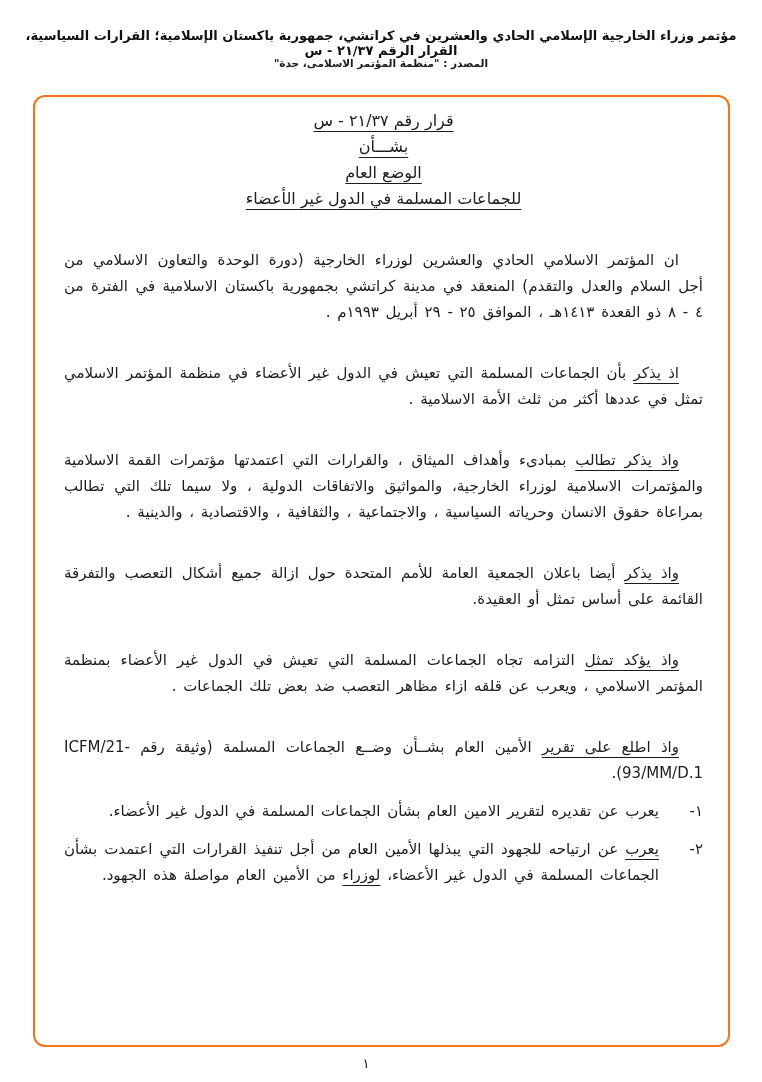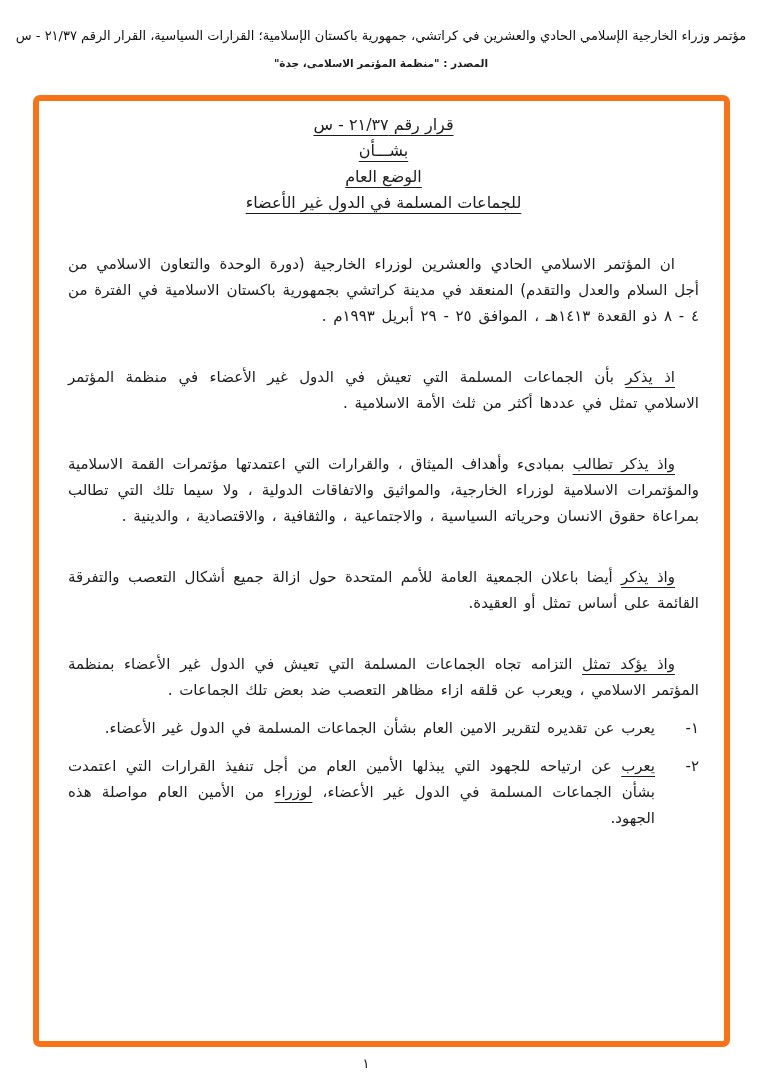"مؤتمر وزراء الخارجية الإسلامي الحادي" .top-header { font-weight: normal -> bold }
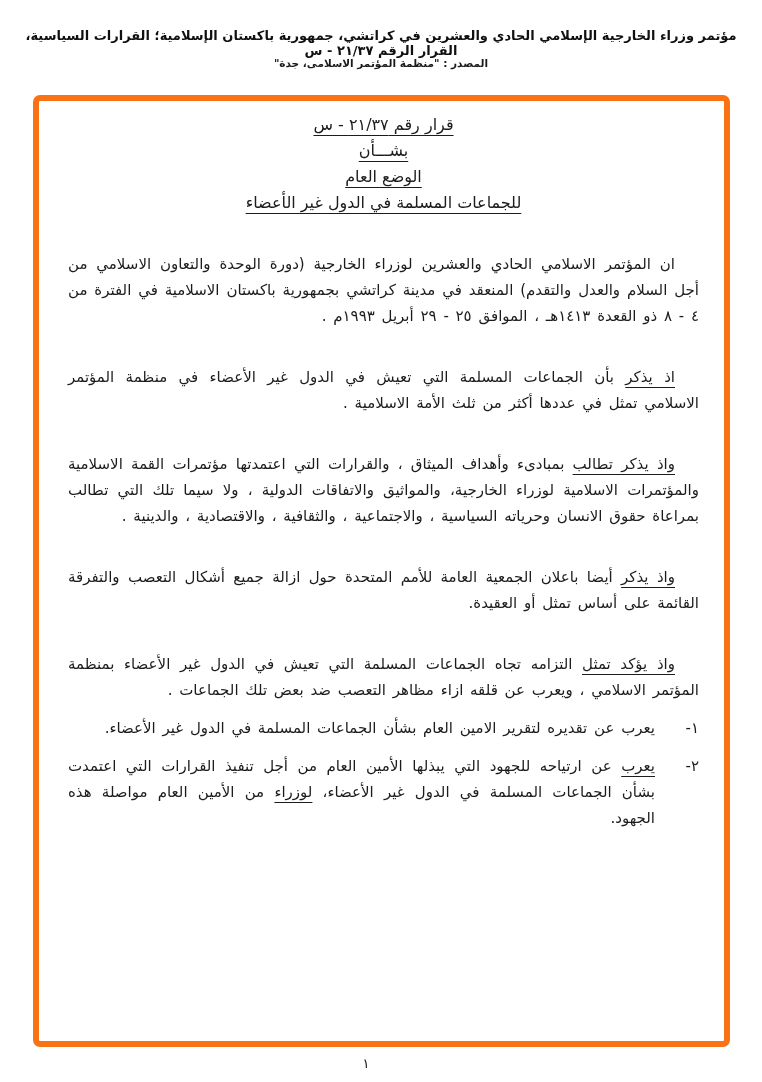"قرار رقم ٢١/٣٧ - س" .doc-frame { border: 6px solid #f97316 -> 2px solid #f97316; border-radius: 7px -> 12px }
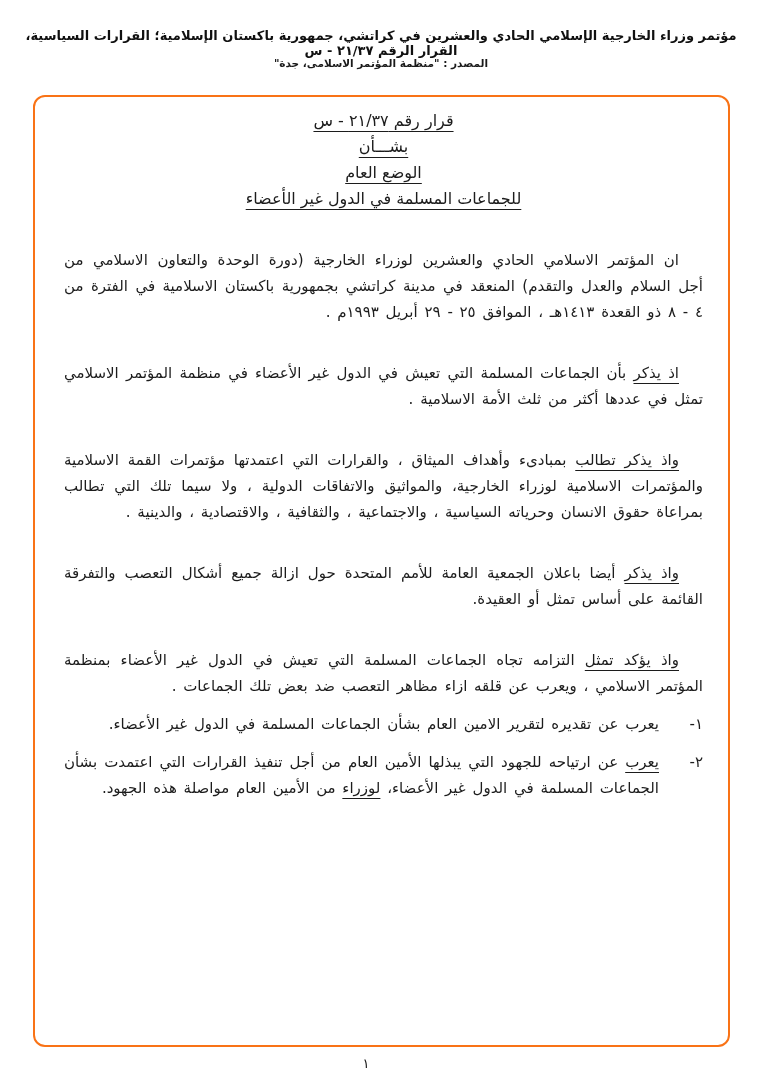"واذ اطلع على تقرير الأمين" p.para { html: none -> <p><span>واذ اطلع على تقرير</span><span> الأمين العام بشــأن وضــع الجماعات المسلمة (وثيقة رقم ICFM/21-93/MM/D.1).</span></p> }
